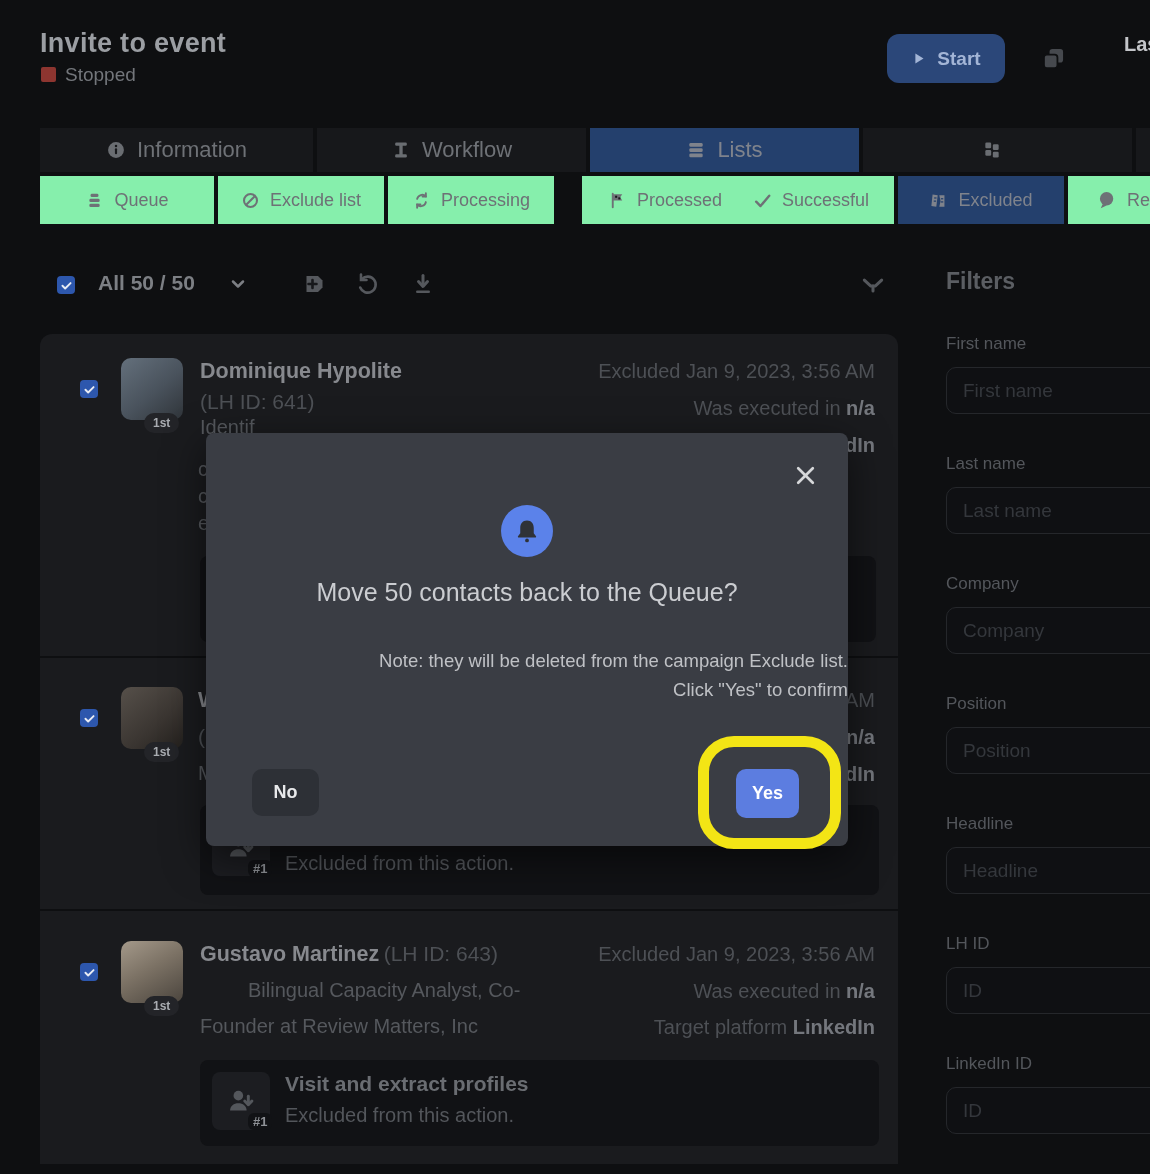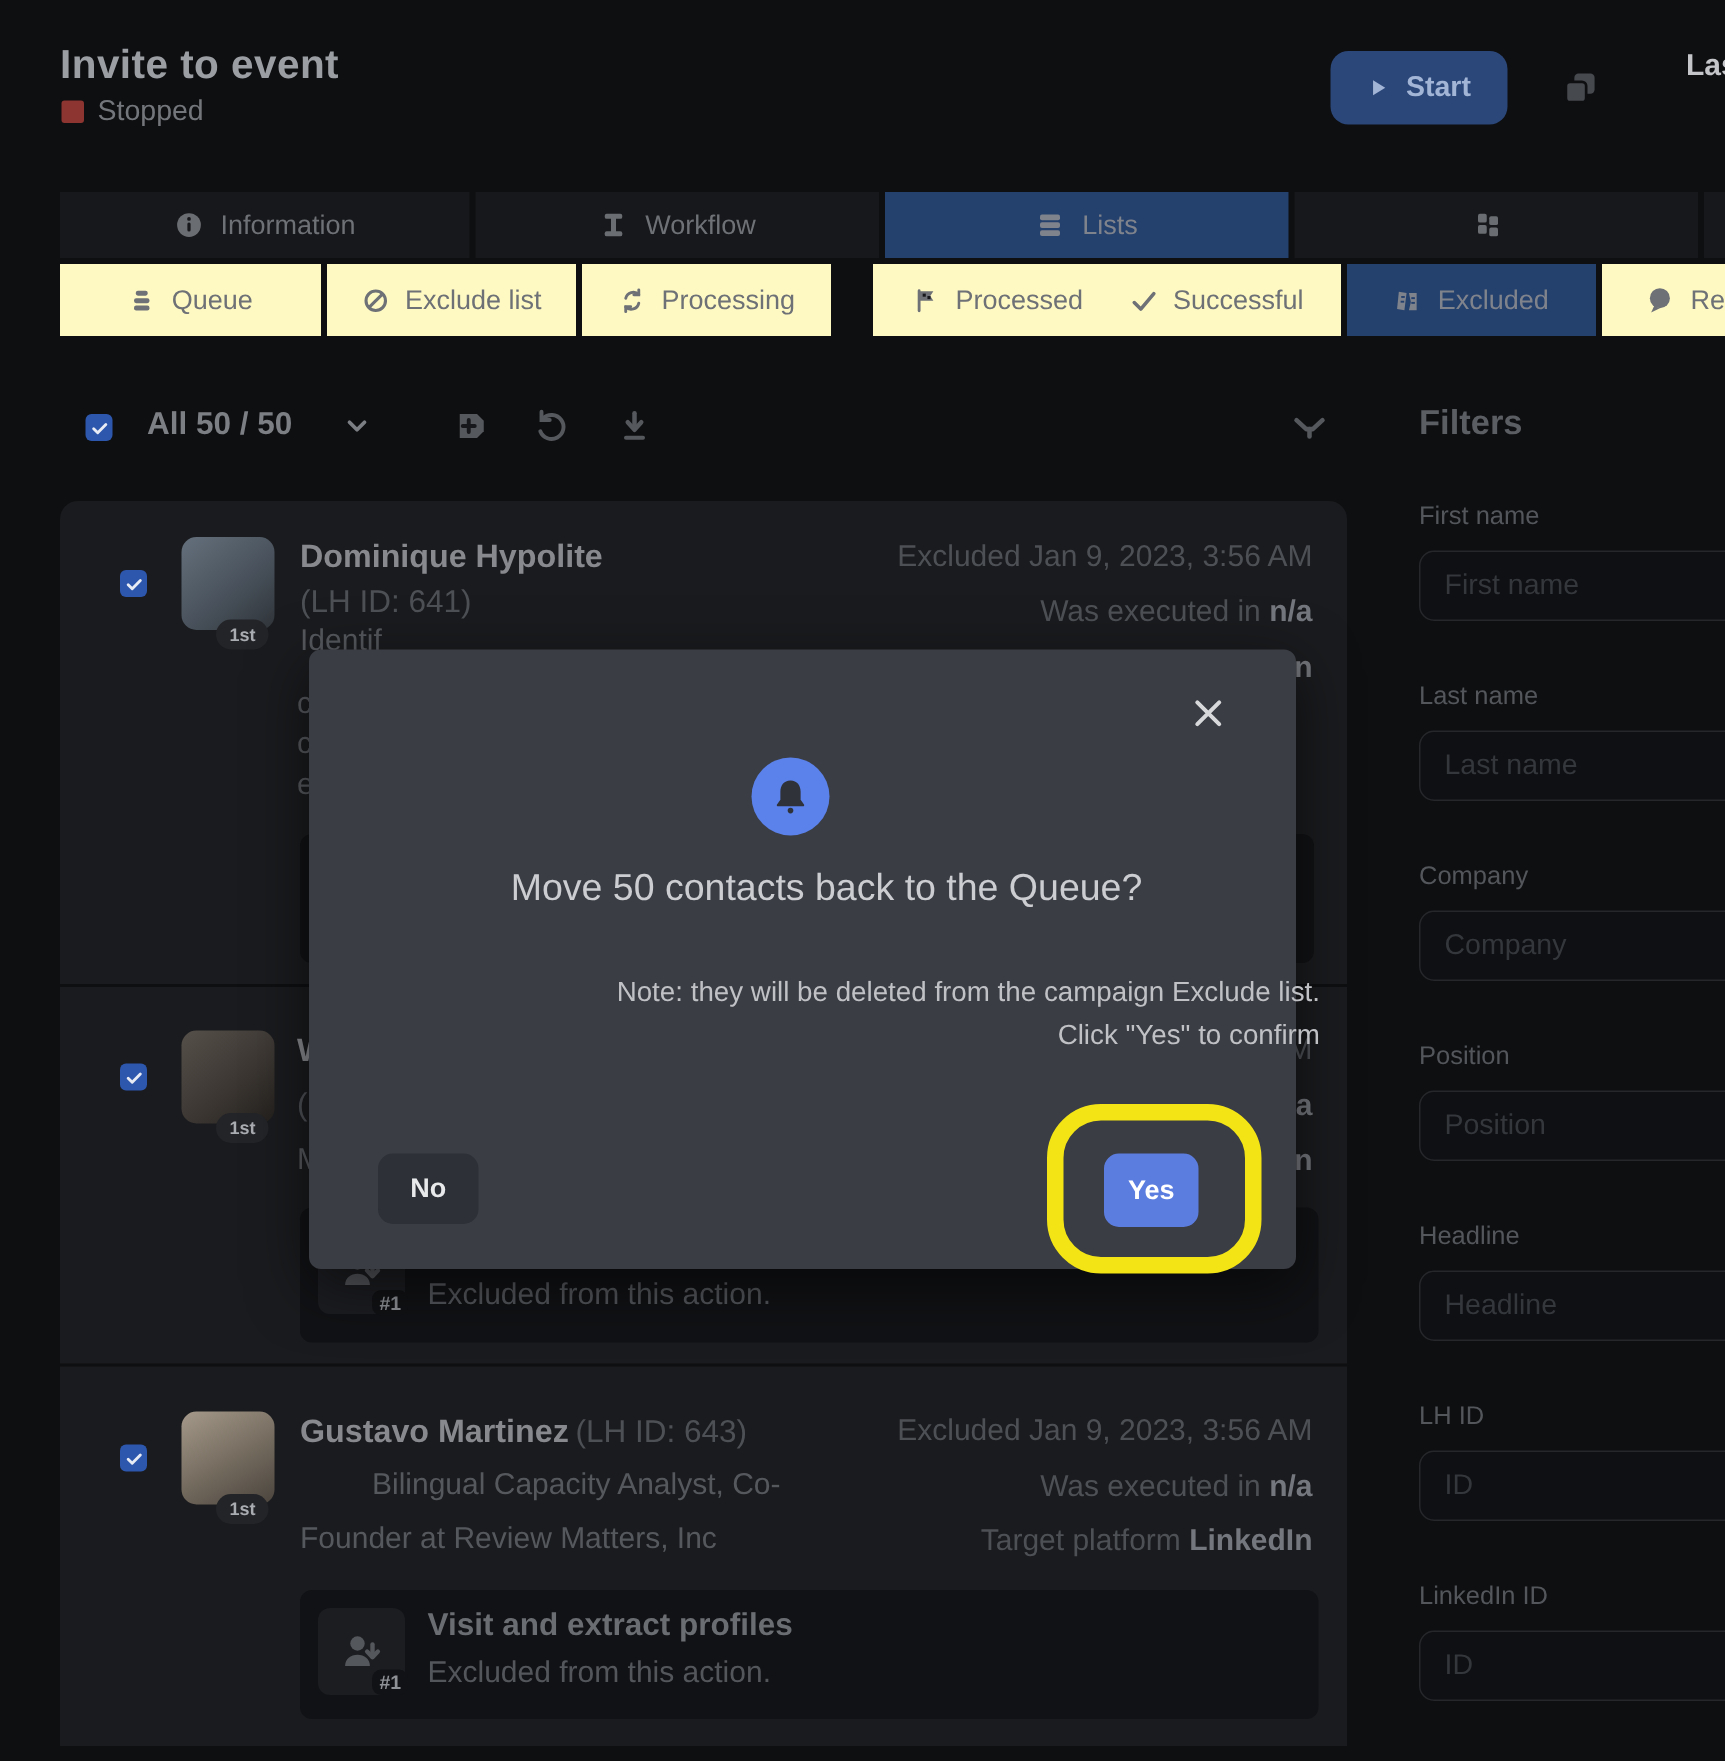"Information" .tab .lbl { font-size: 18px -> 22px }
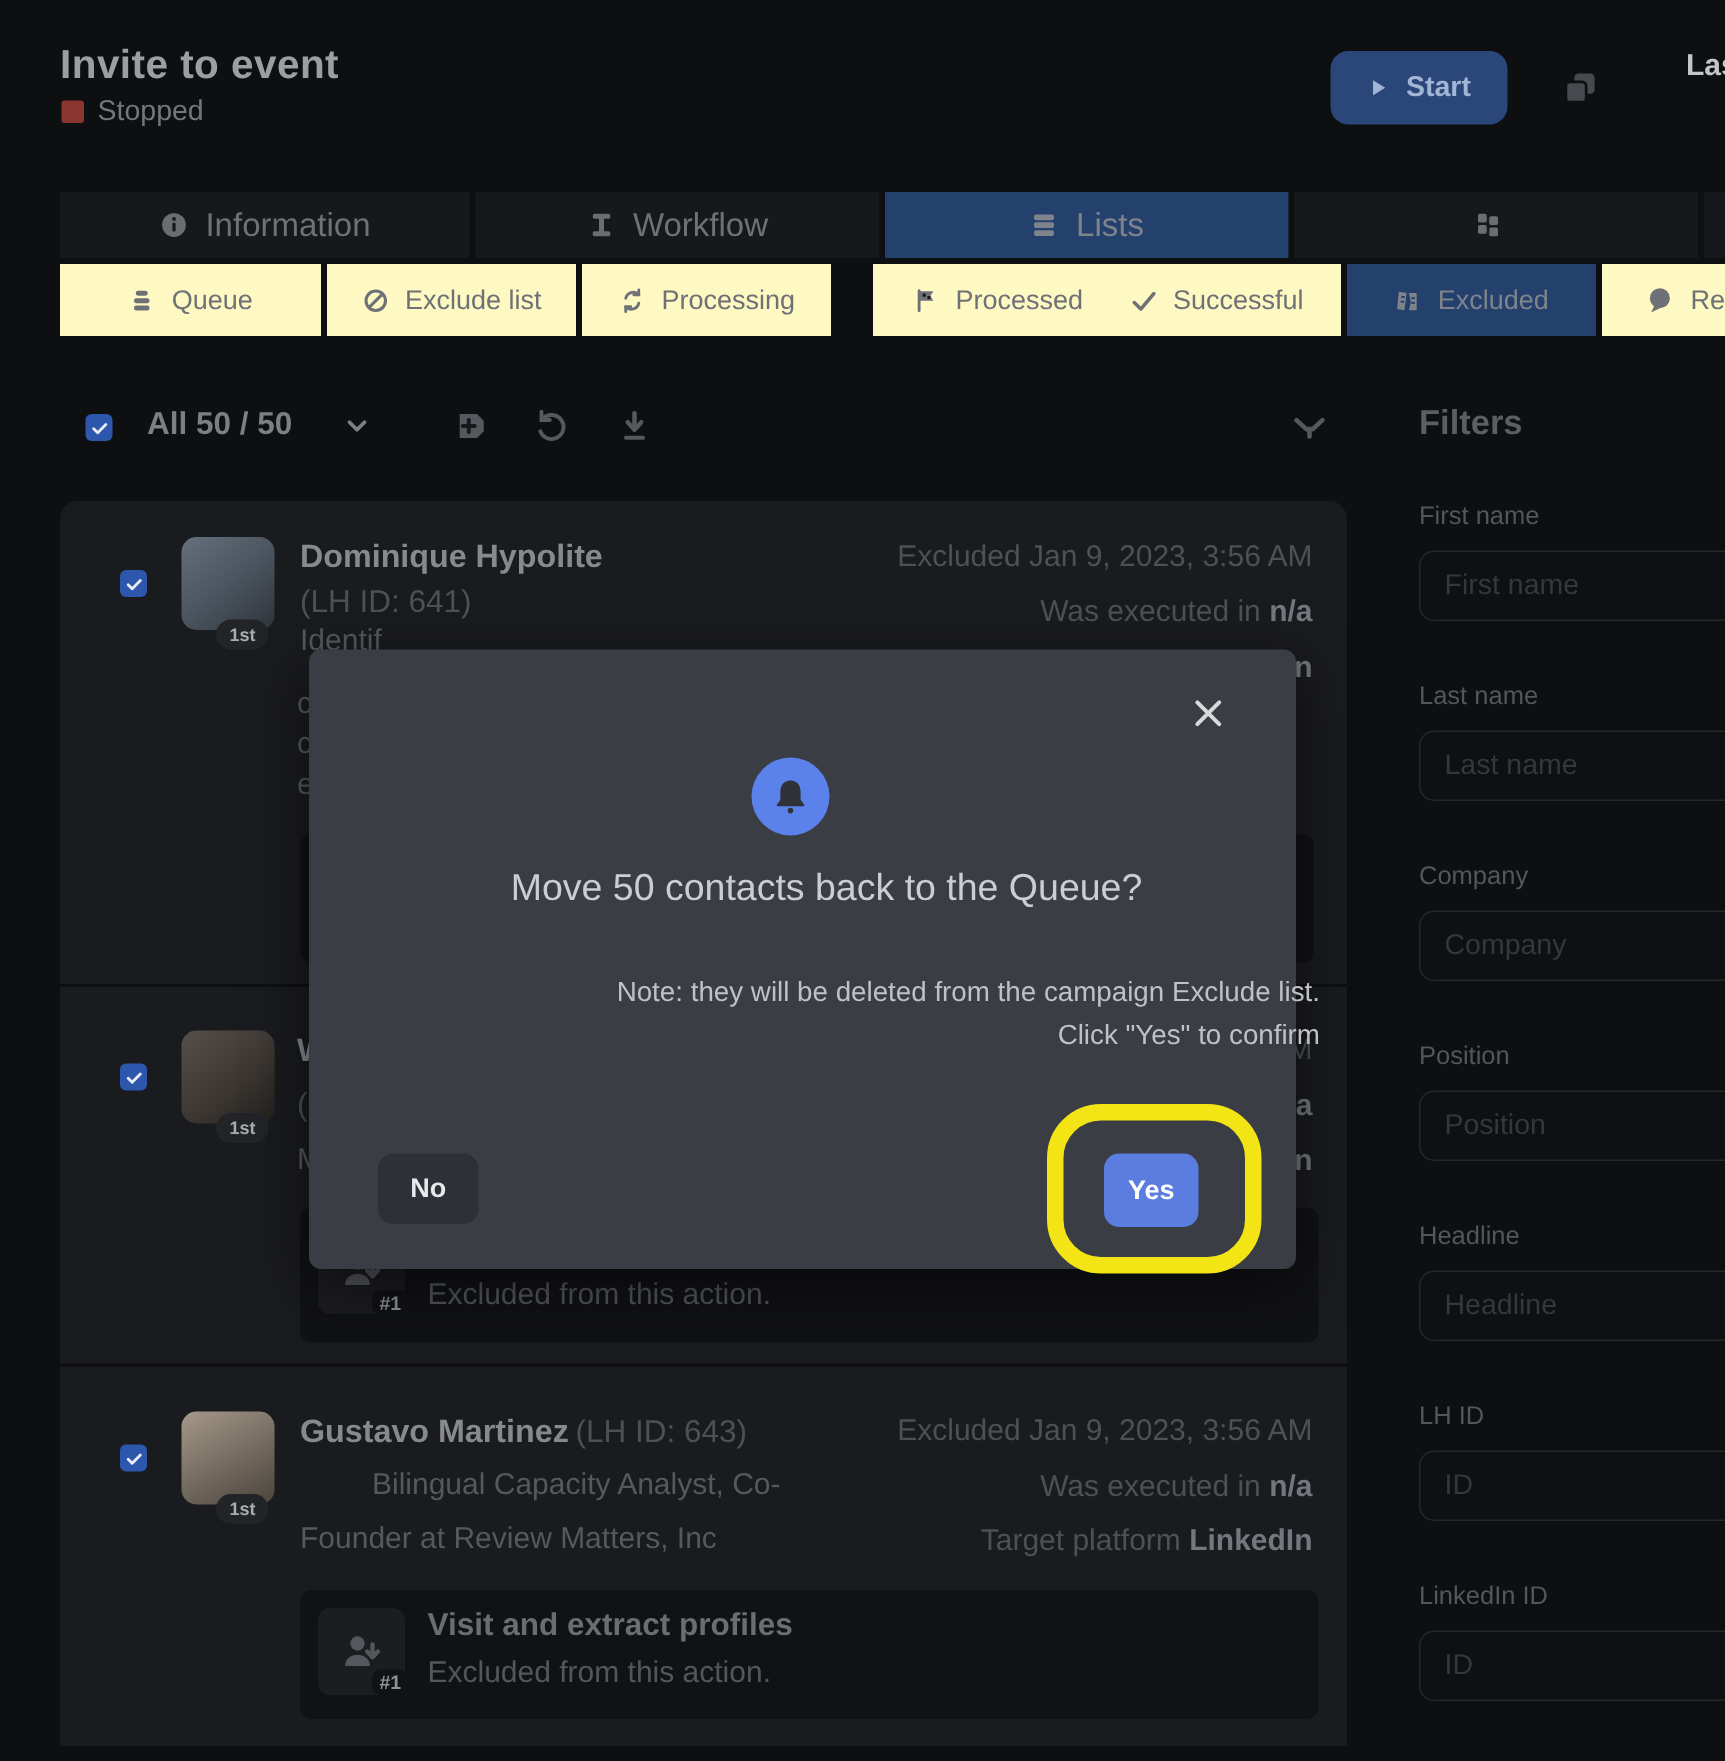"Queue" .subtab { background: #fef9c3 -> #86efac }
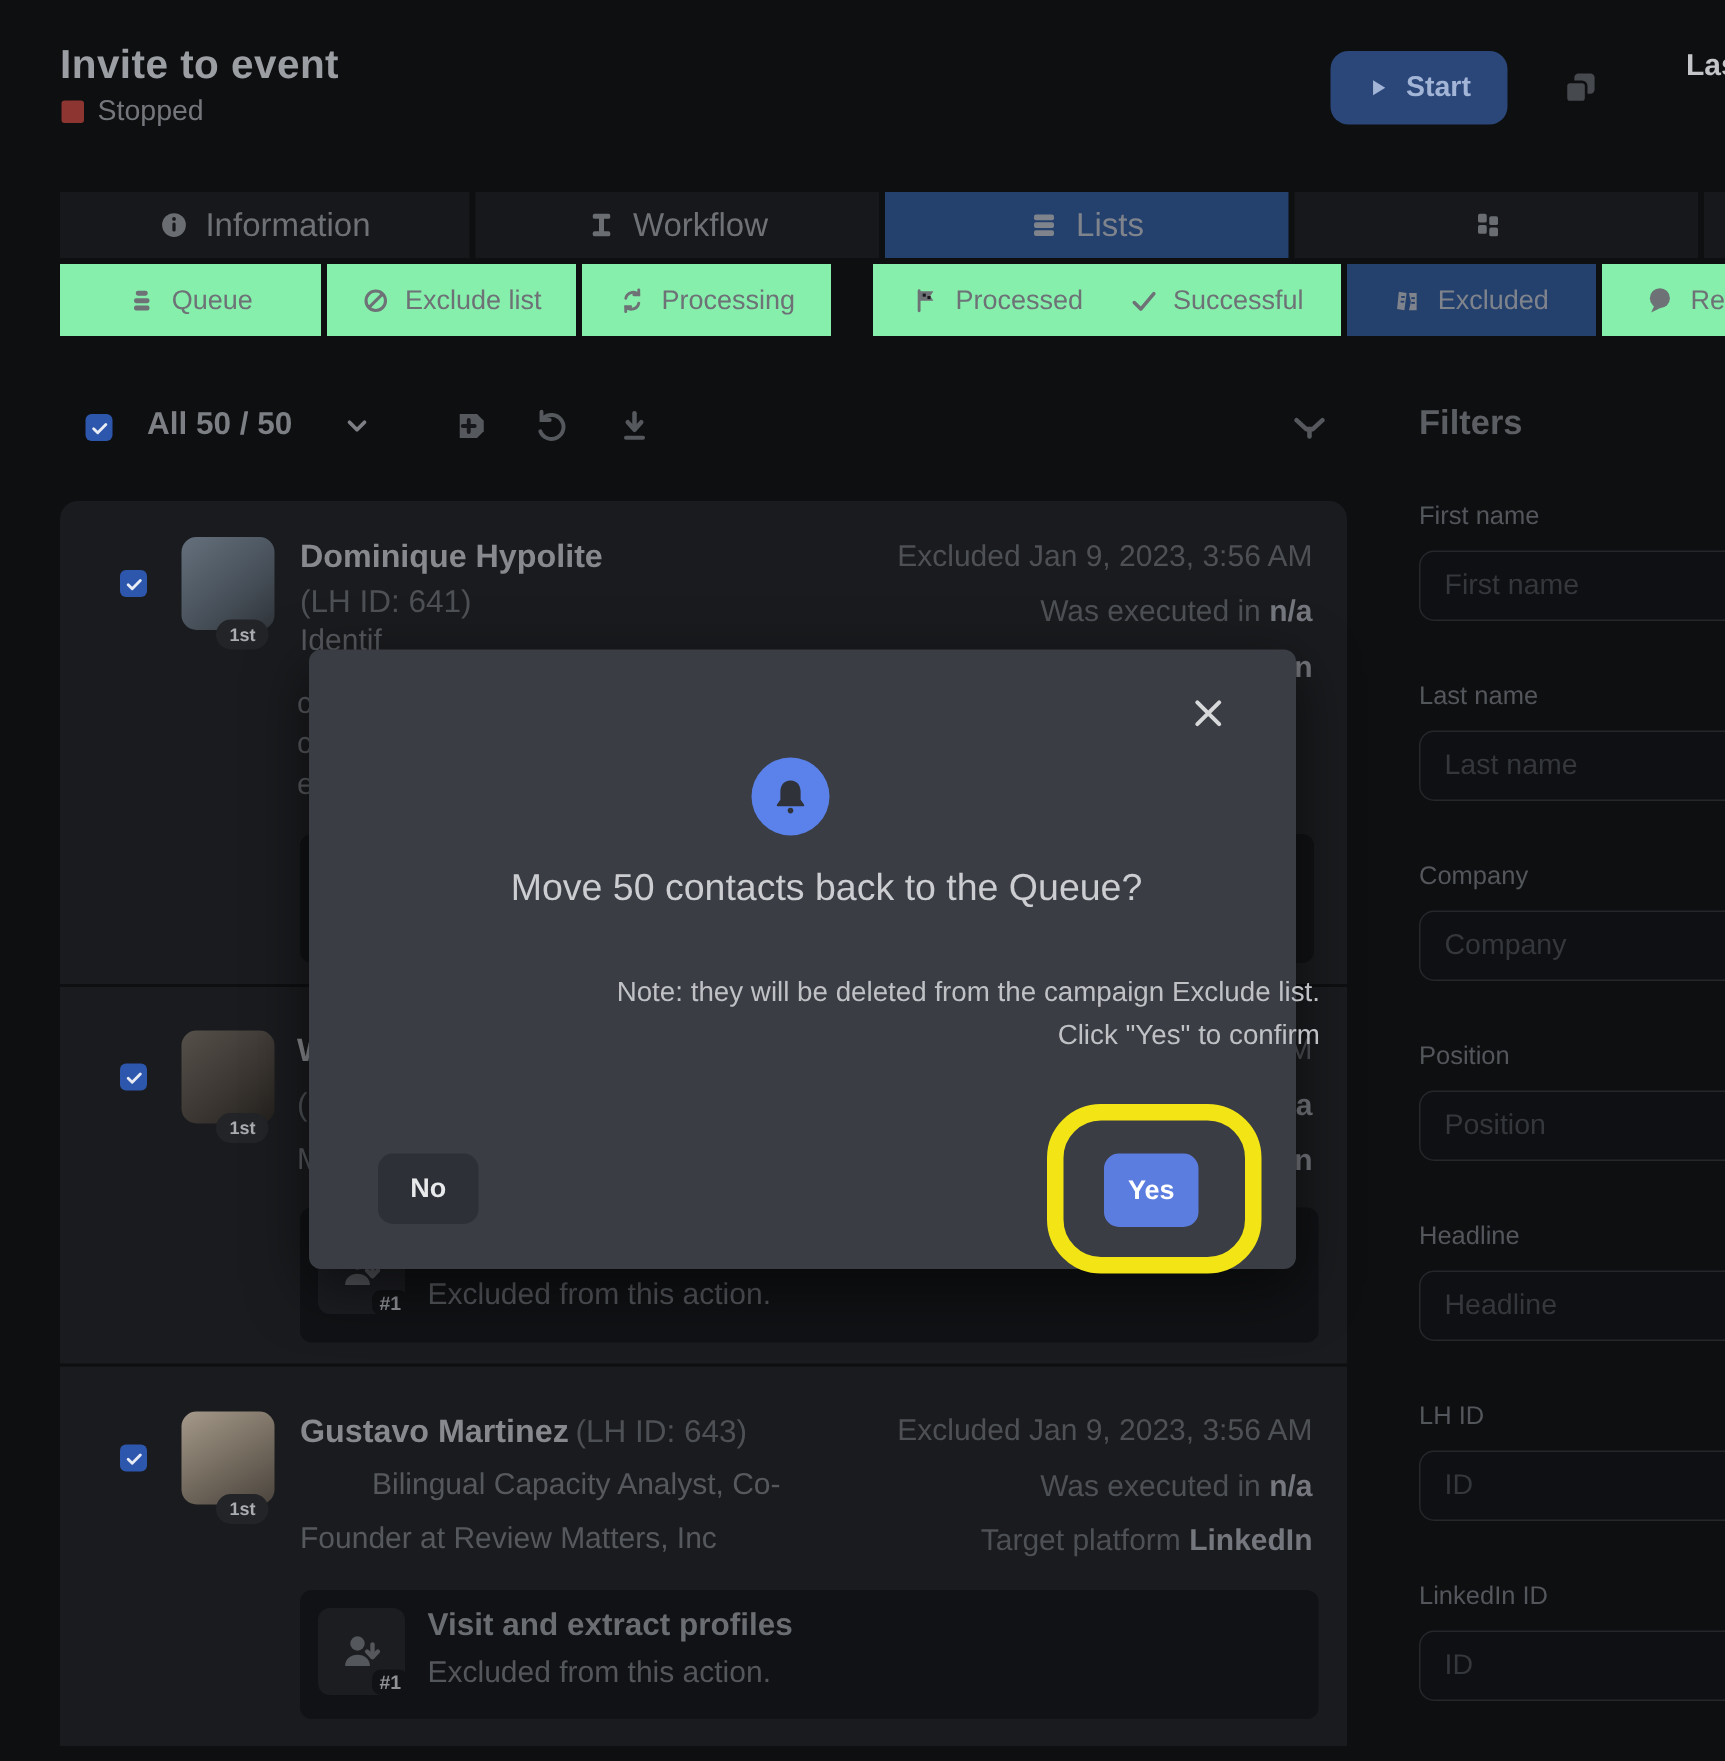"Move 50 contacts back to" div.abs { padding-left: 16px -> none }
